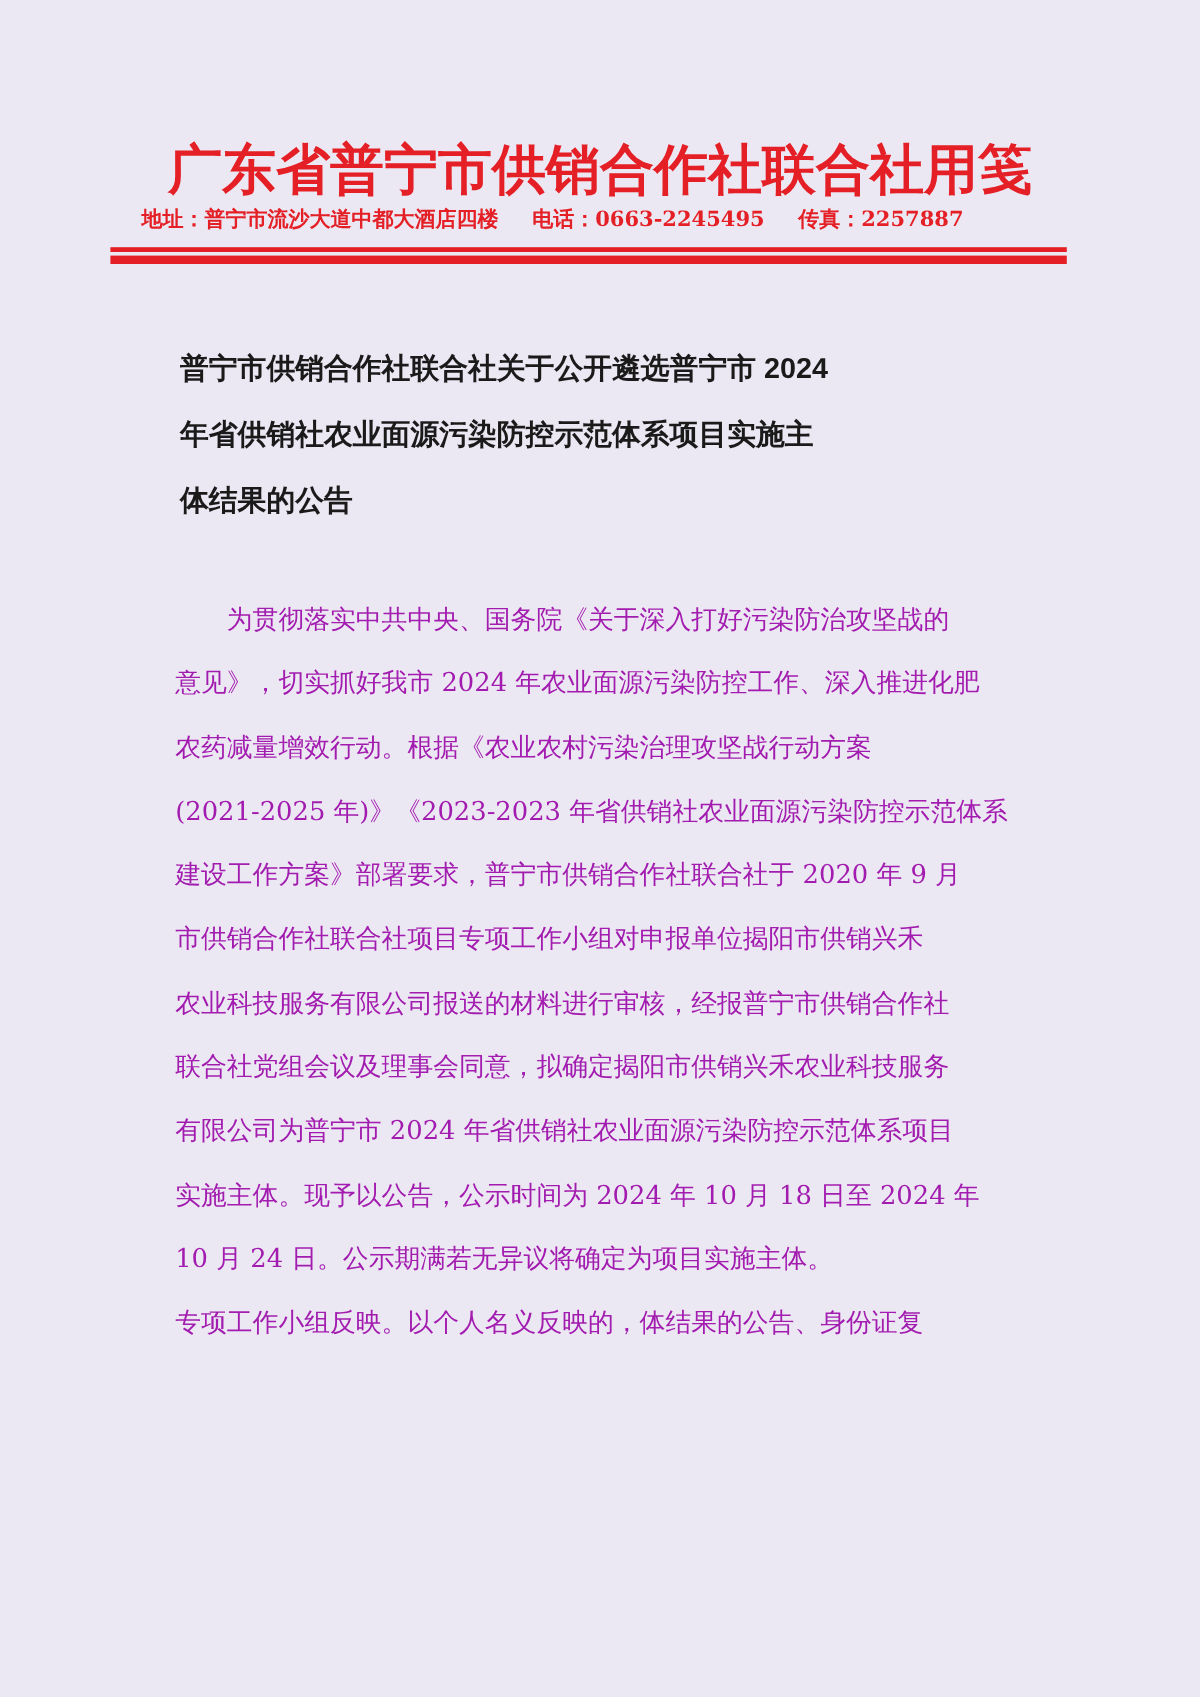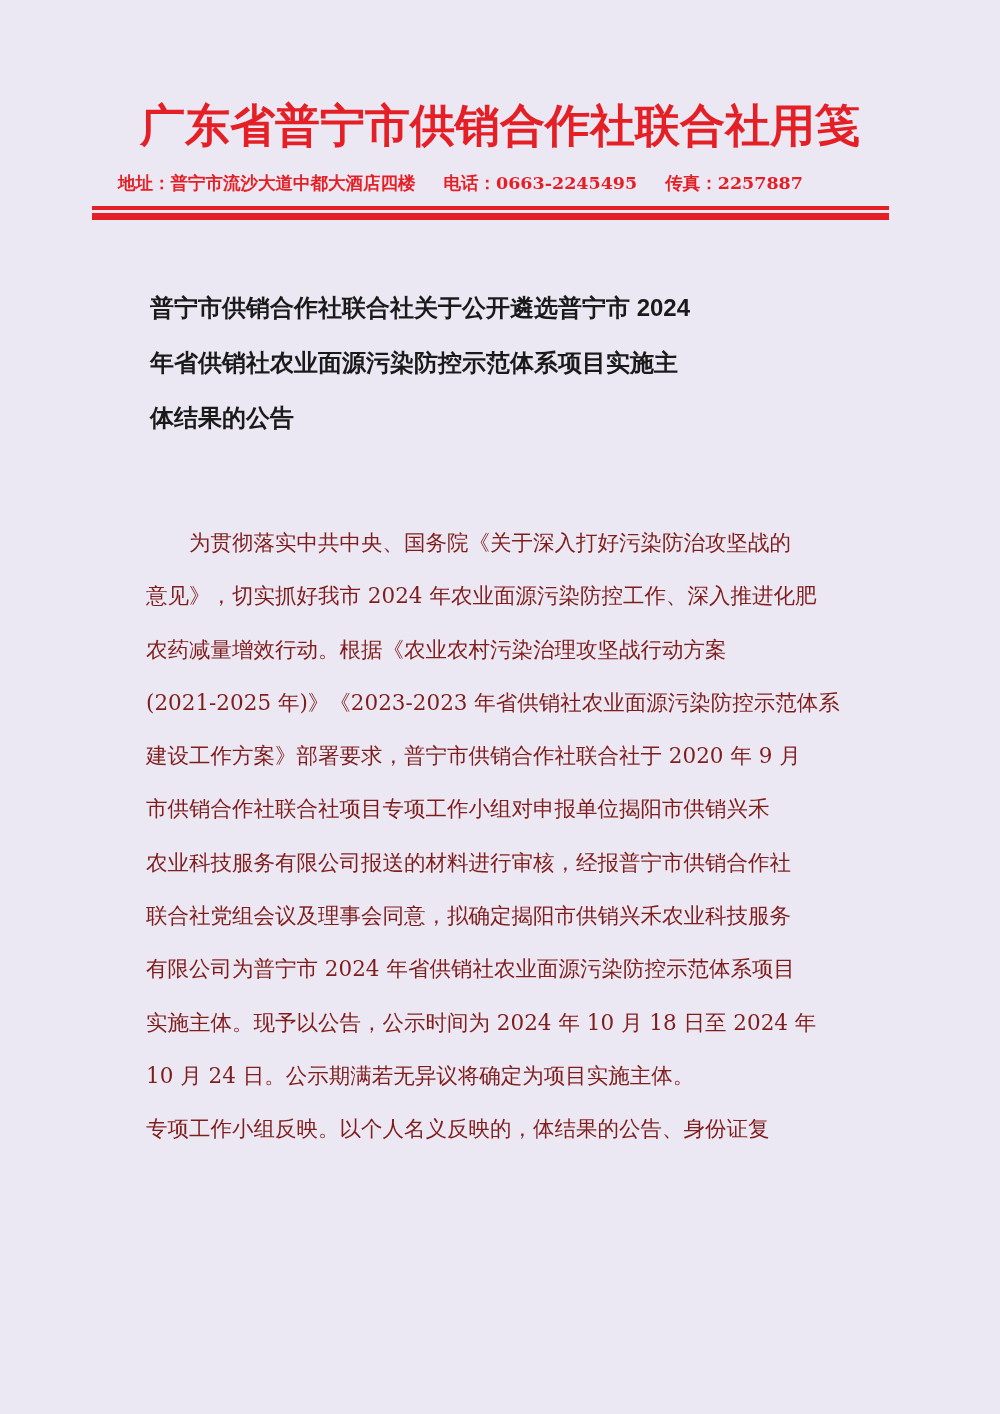"广东省普宁市供销合作社联合社用笺" .letterhead-title { top: 96px -> 112px }
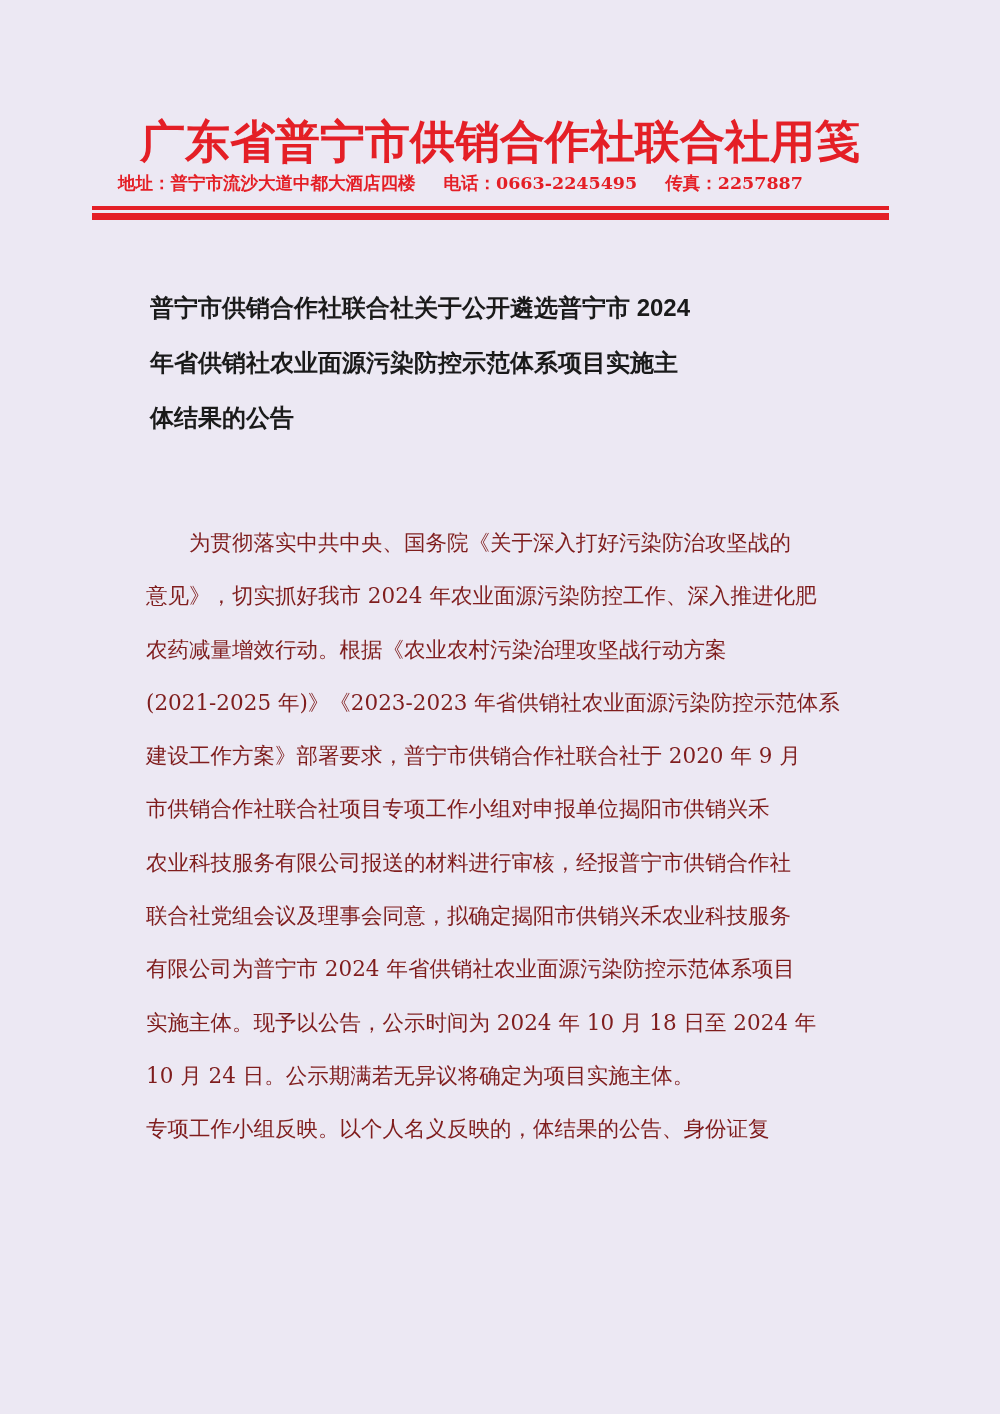"为贯彻落实中共中央、国务院《关于深入打好污染防治攻坚战的" .body-text { color: #7f1d1d -> #a21caf; top: 516px -> 490px }
